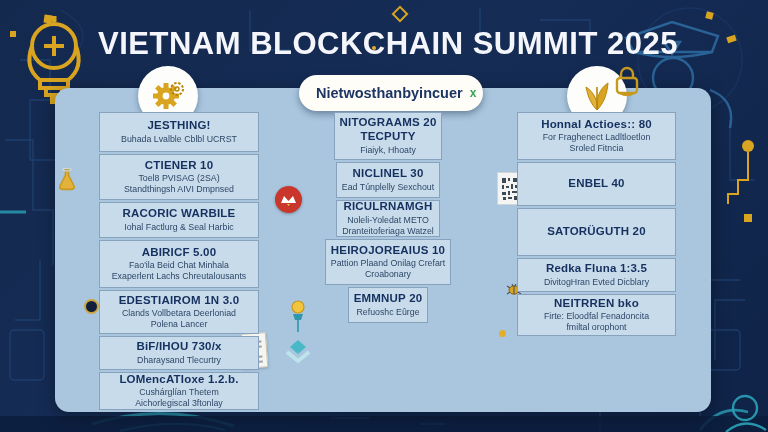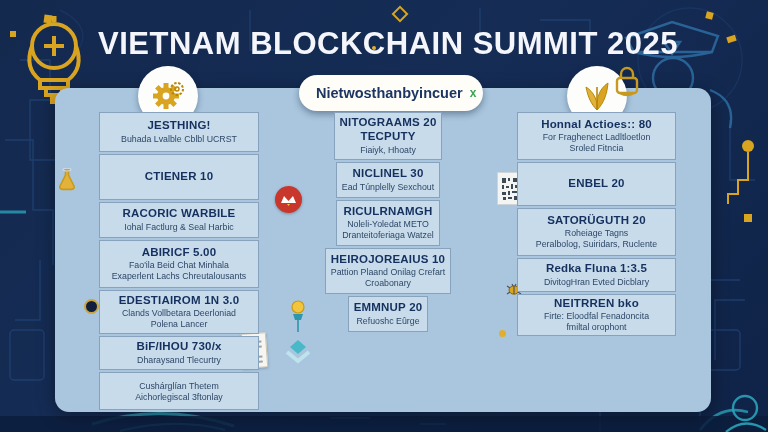"Toel8 PVISAG (2SA)" div.s { html: none -> <div>Toel8 PVISAG (2SA) Standthingsh AIVI Dmpnsed</div> }
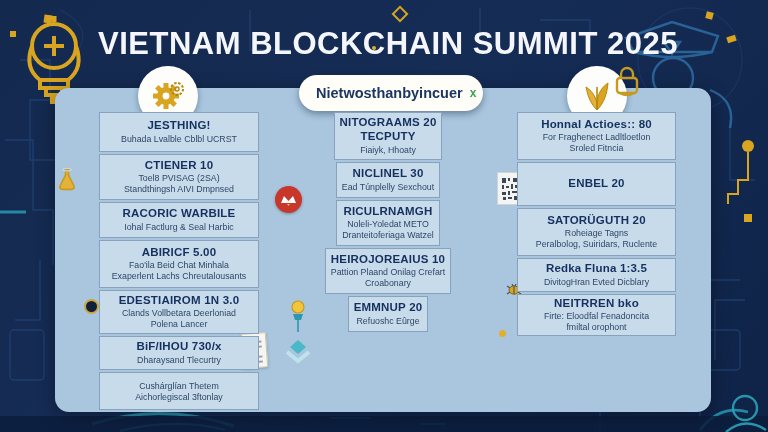"ENBEL 20" div.h { text: 20 -> 40 }
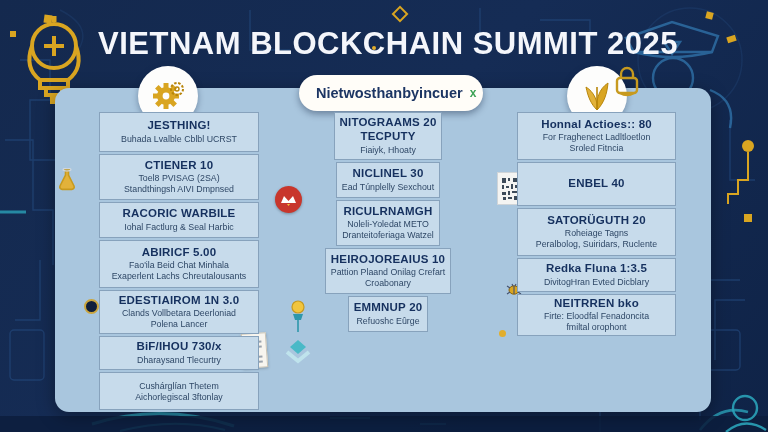"RICULRNAMGH" div.box { height: 46px -> 37px }
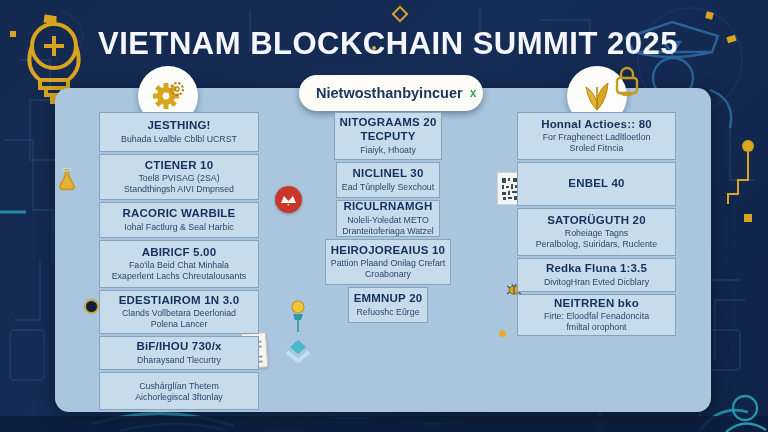"Roheiage Tagns" div.s { html: <div>Roheiage Tagns Peralbolog, Suiridars, Ruclente</div> -> none }
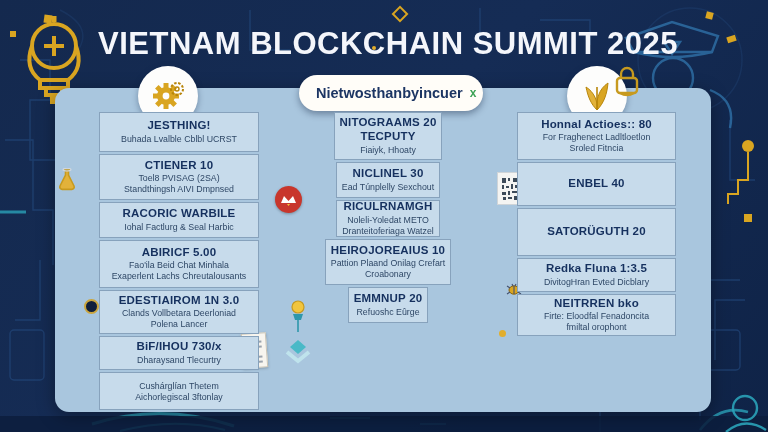"LOMencATIoxe 1.2.b." div.h { html: none -> <div>LOMencATIoxe 1.2.b.</div> }
